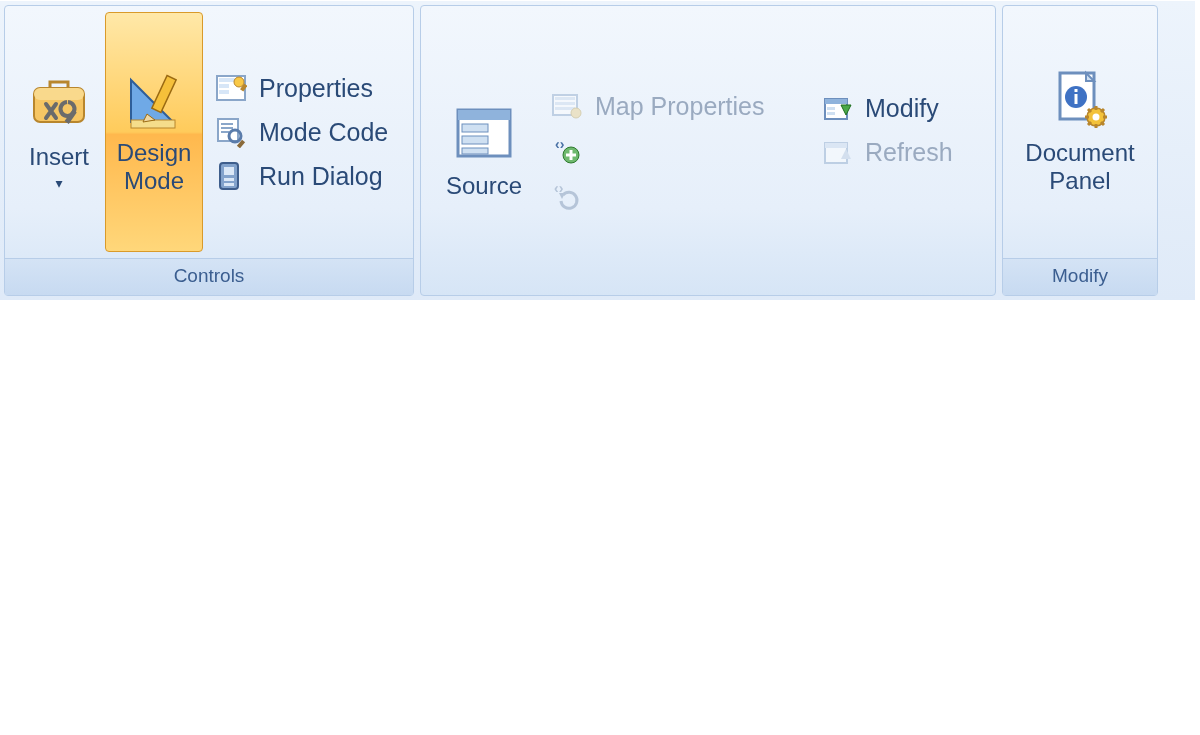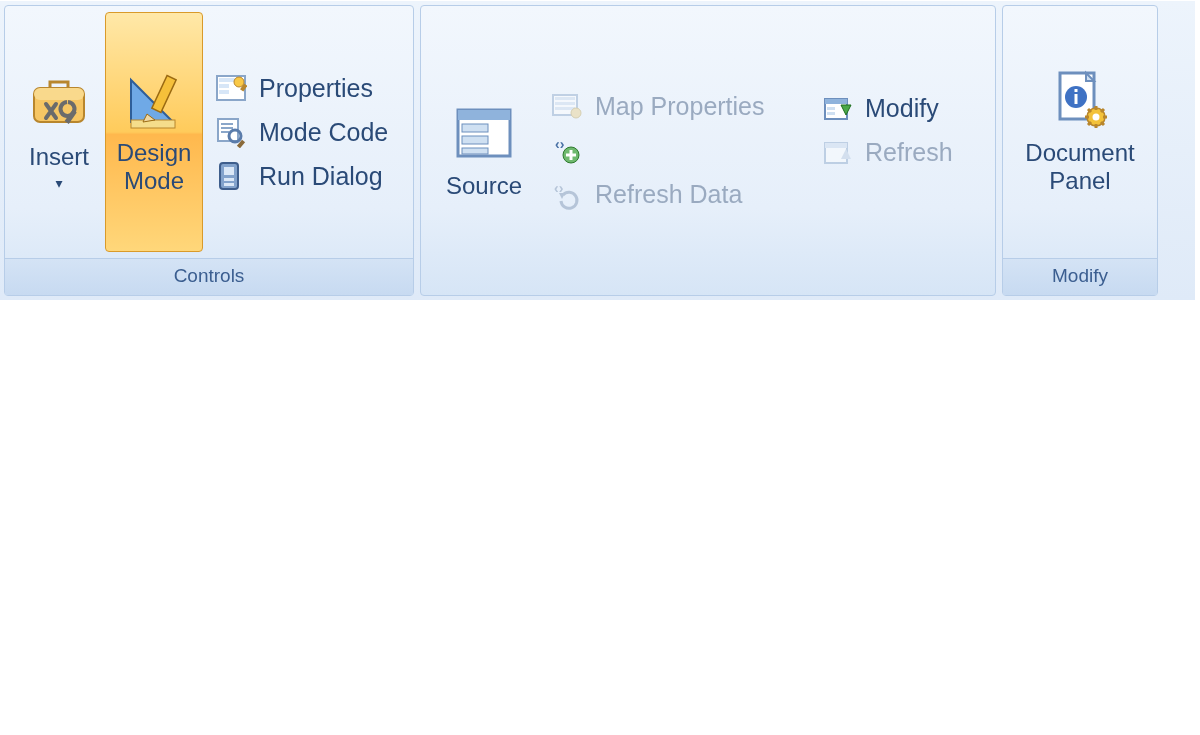"Refresh Data" span { html: <span>Refresh Data</span> -> none }
